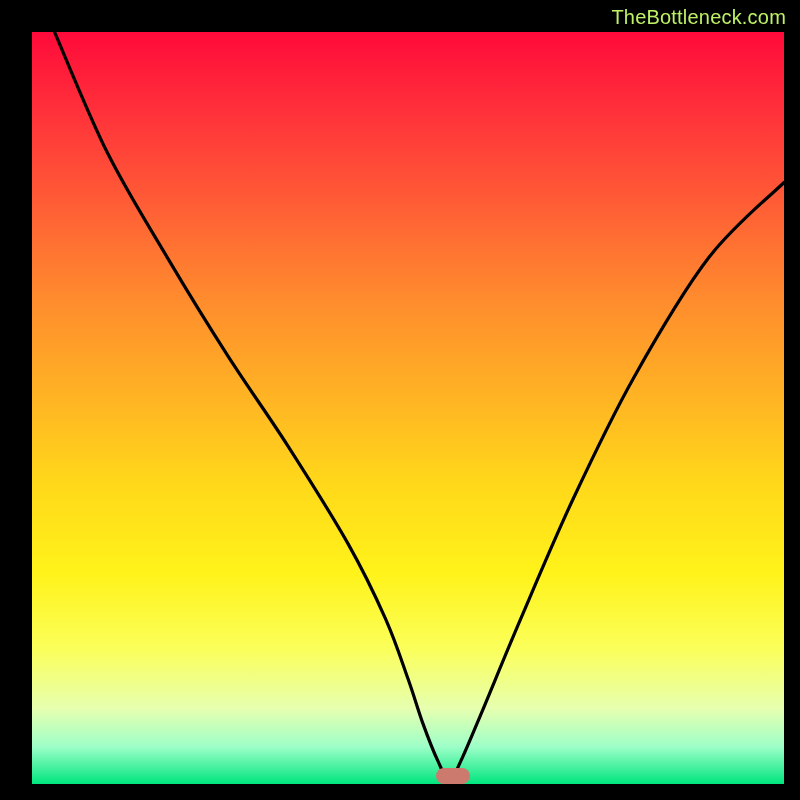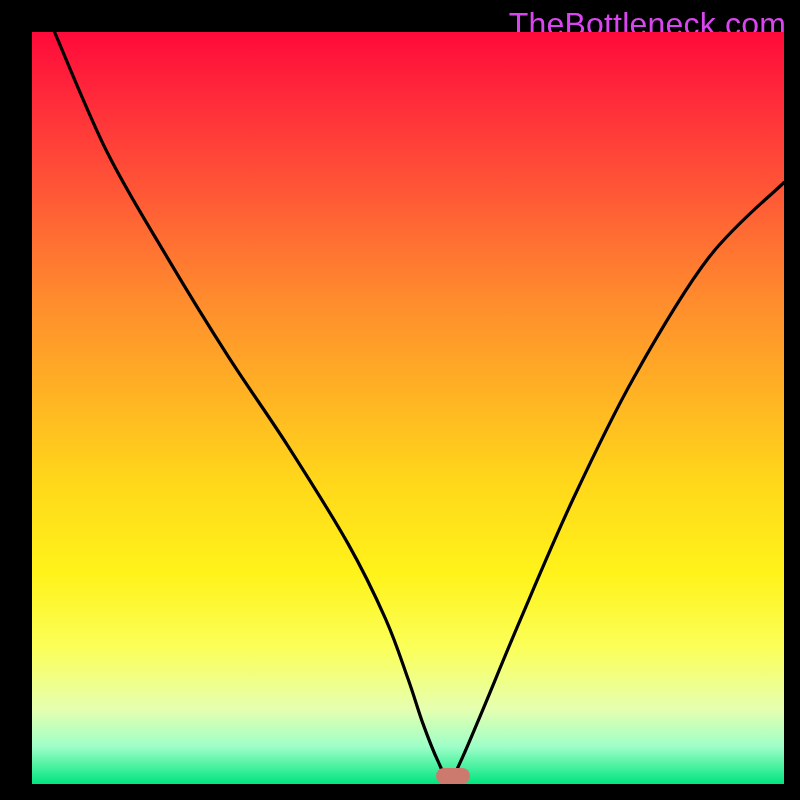"TheBottleneck.com" .watermark { color: #d946ef -> #bef264; font-size: 32px -> 20px }
